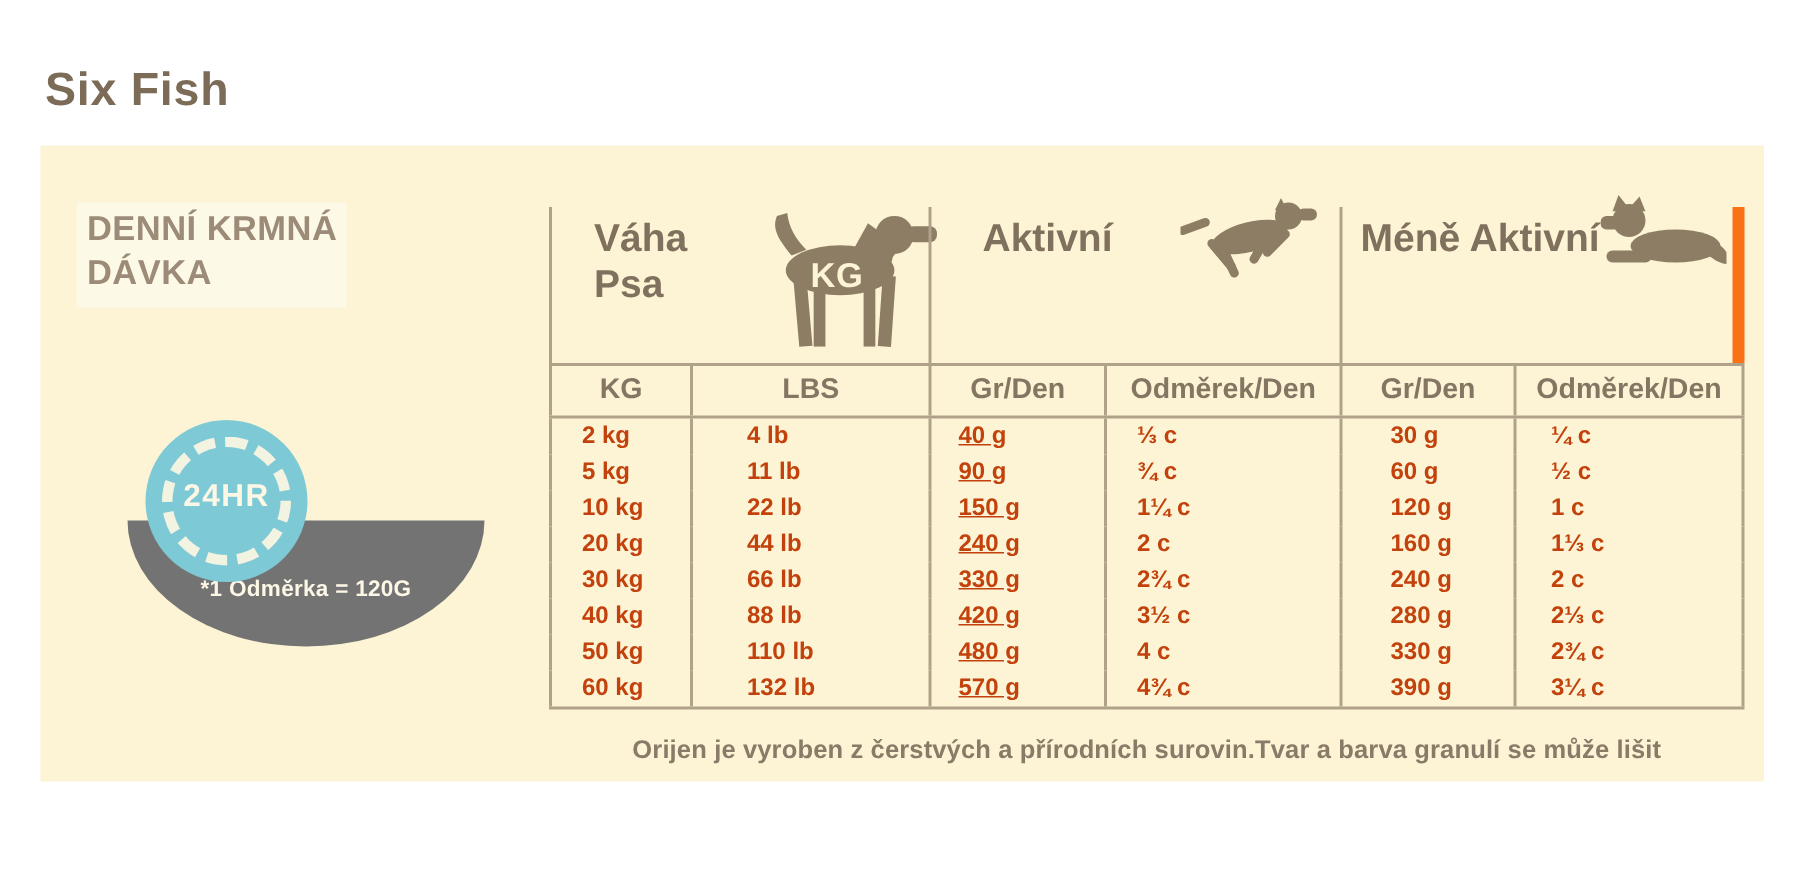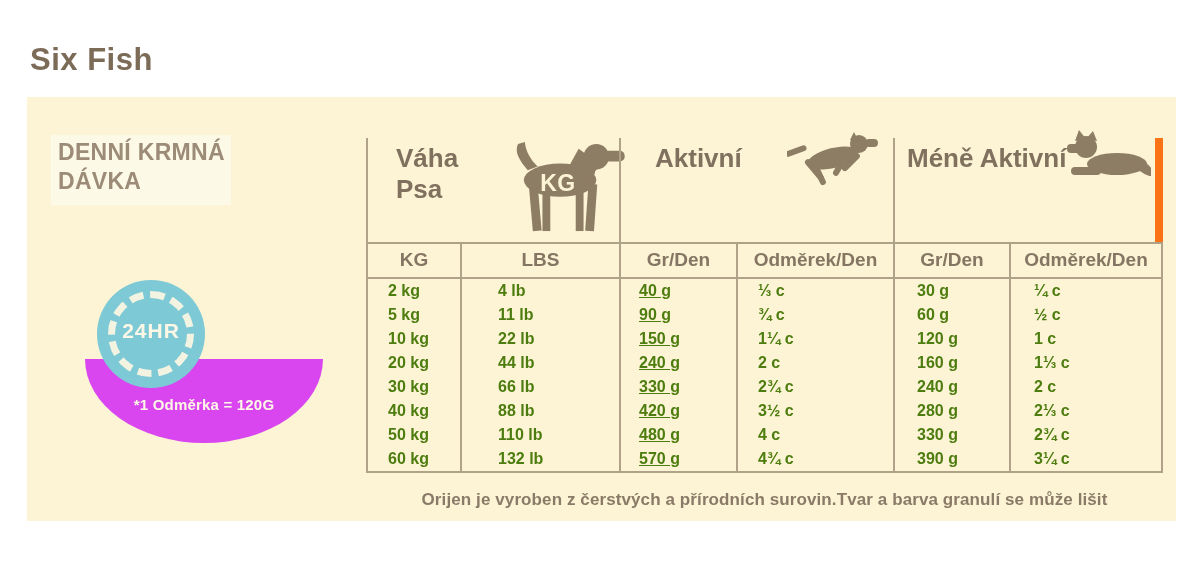"2 kg" .td { color: #4d7c0f -> #c2410c }
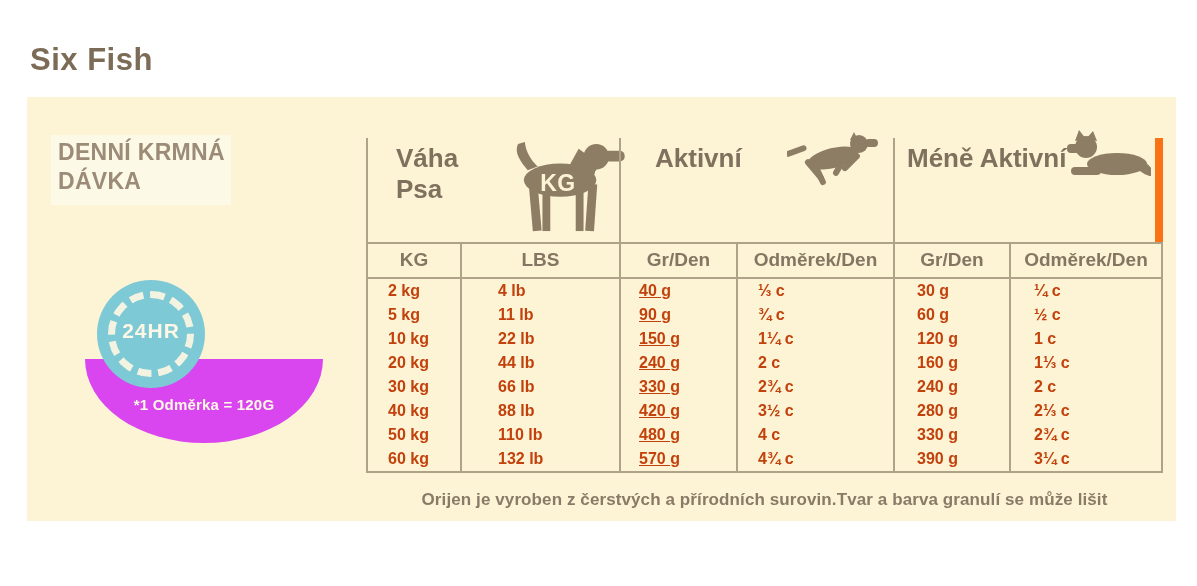"30 g" .td.c4 { padding-left: 22px -> 32px }
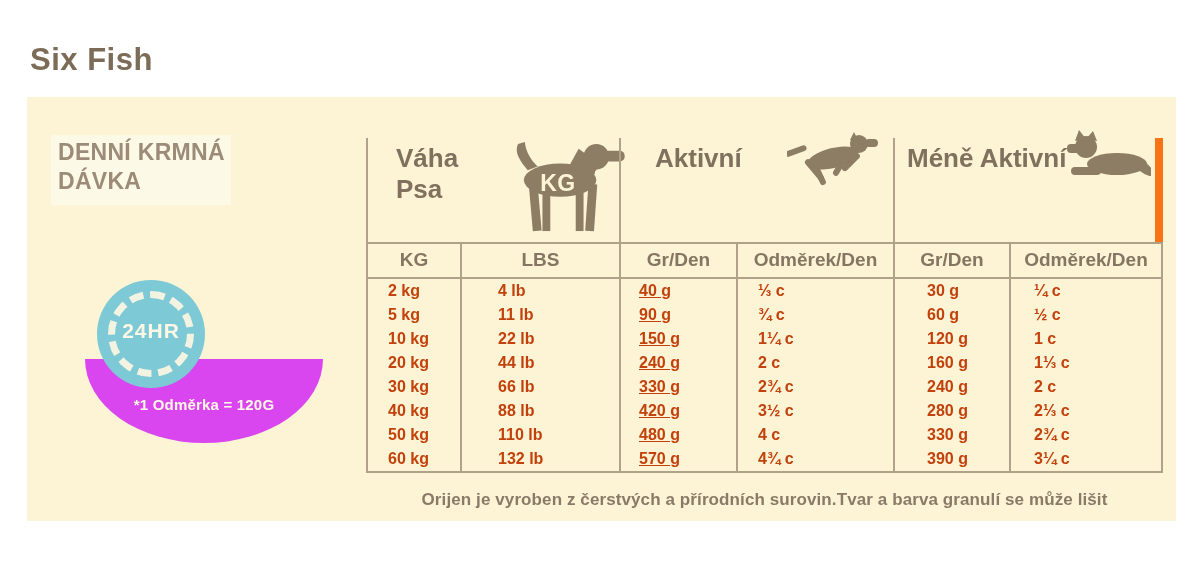"*1 Odměrka = 120G" .bowl { background: #d946ef -> #737373; top: 262px -> 250px }
